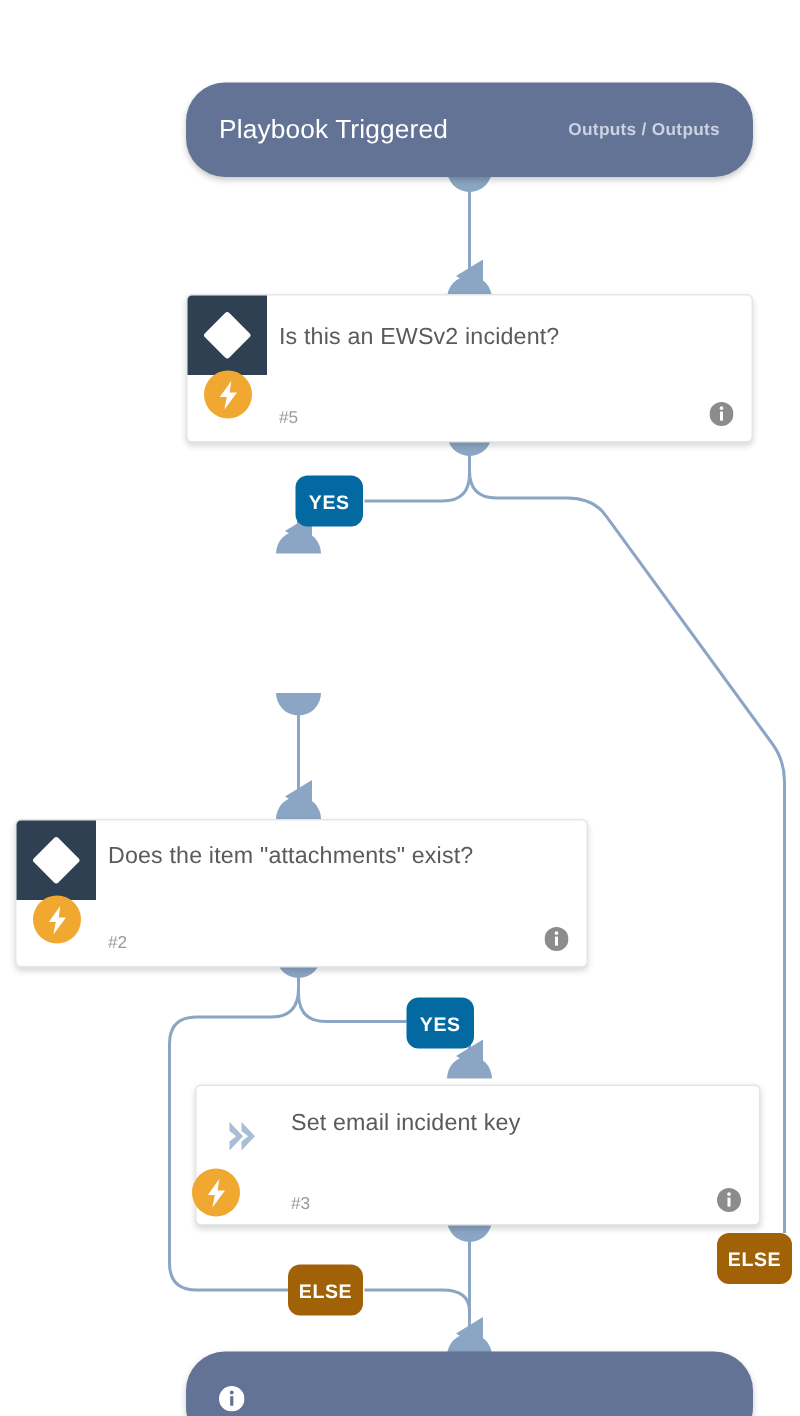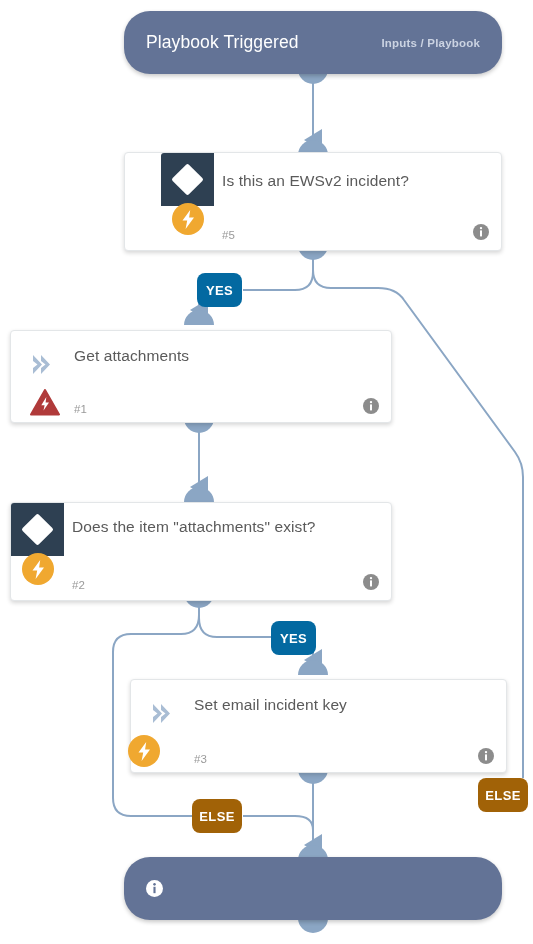"Playbook Triggered" #canvas { margin-top: none -> 44px }
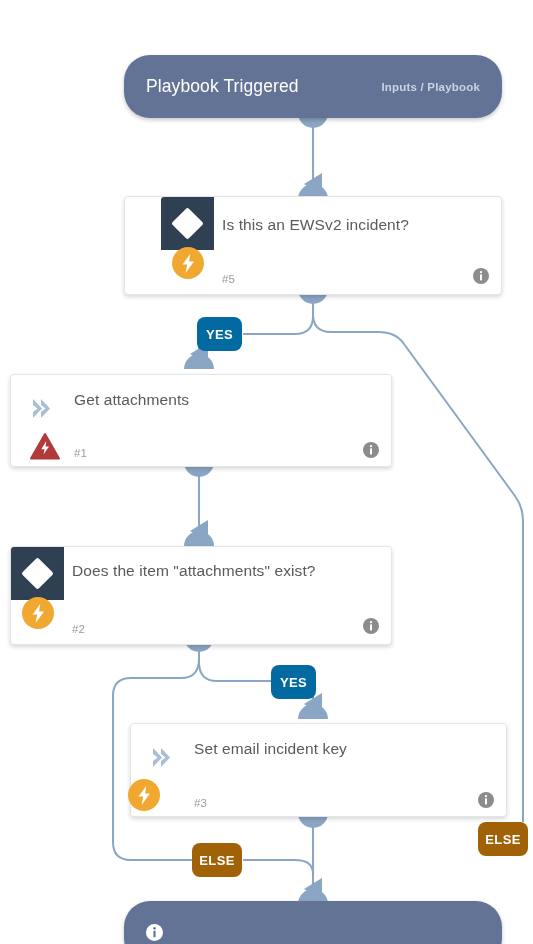"Inputs / Playbook" span.pill-sub { text: Inputs / Playbook -> Outputs / Outputs }
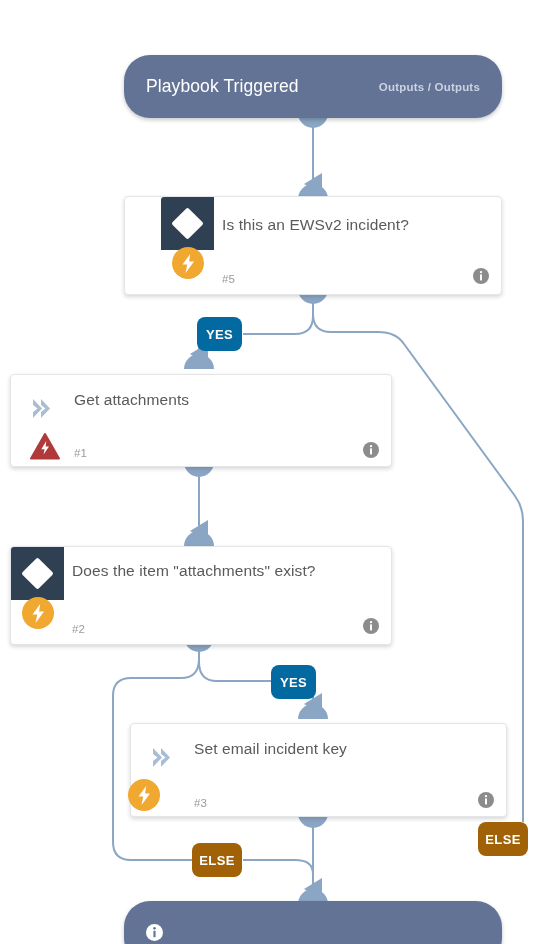"Is this an EWSv2 incident?" div.card { padding-left: 36px -> none }
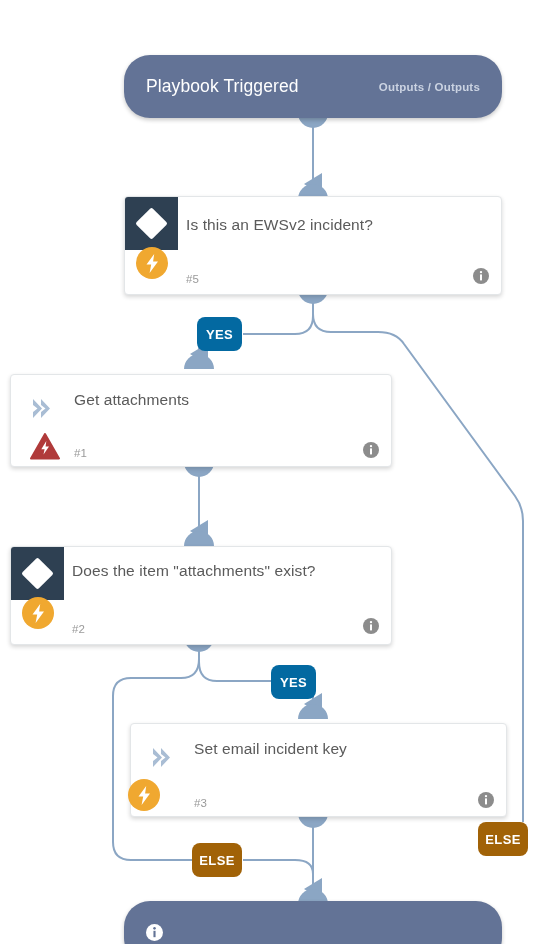"Get attachments" div.card { html: <div> <div> <div> <svg> <path></path> <path></path> </svg> </div> <div>Get attachments</div> <div> <svg> <path></path> <path></path> </svg> </div> <div>#1</div> <div> <svg> <circle></circle> <rect></rect> <circle></circle> </svg> </div> </div> </div> -> none }
